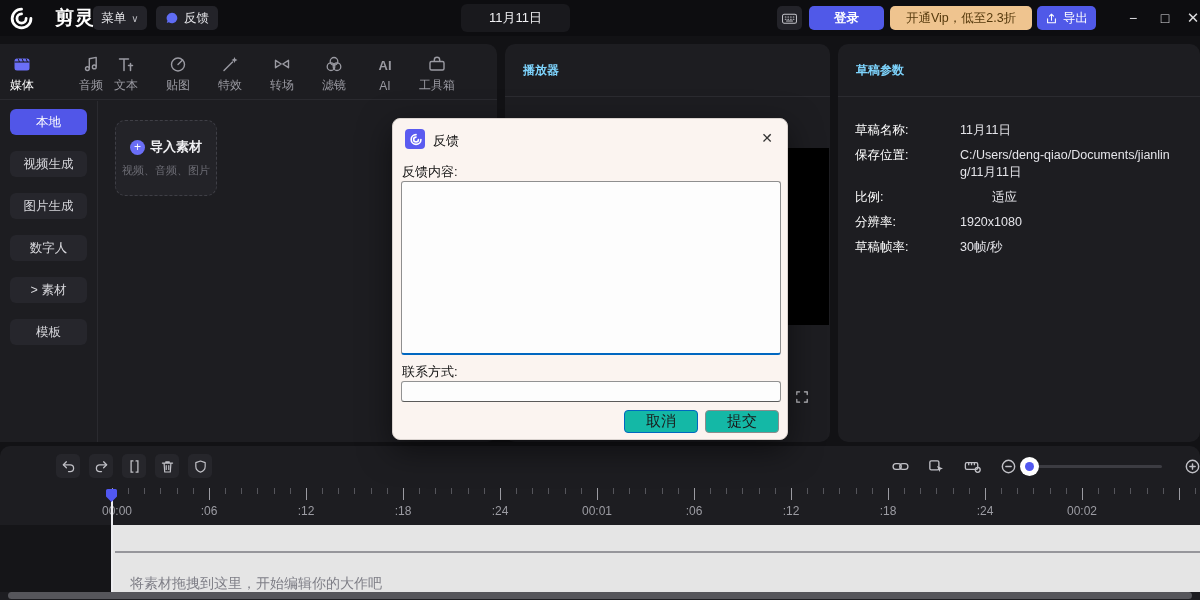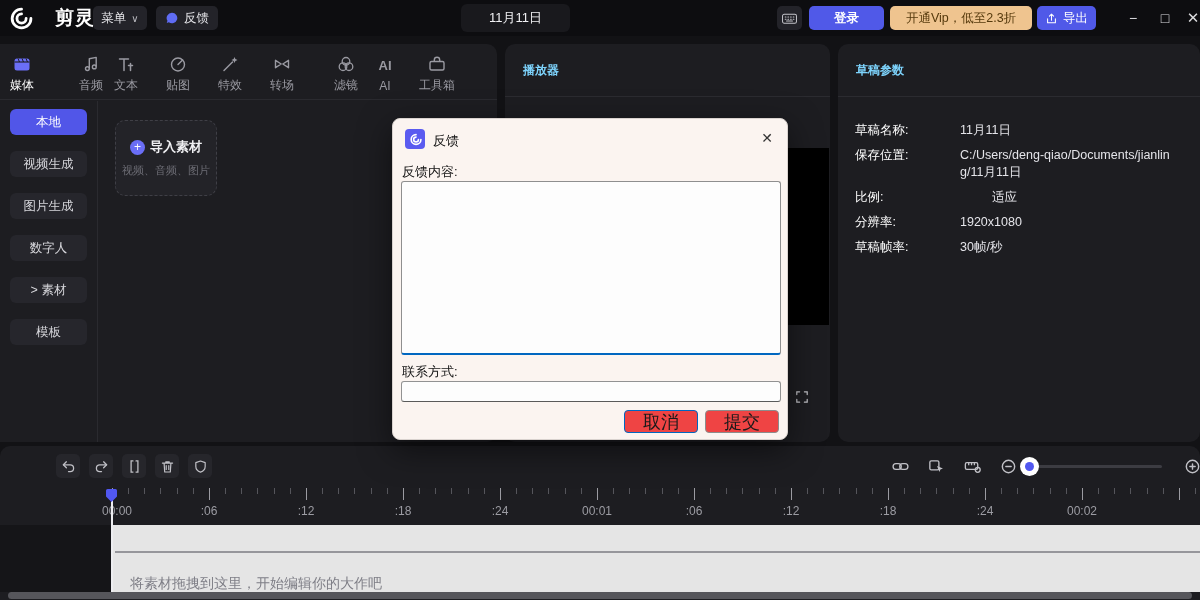"滤镜" div.tab { left: 320px -> 308px }
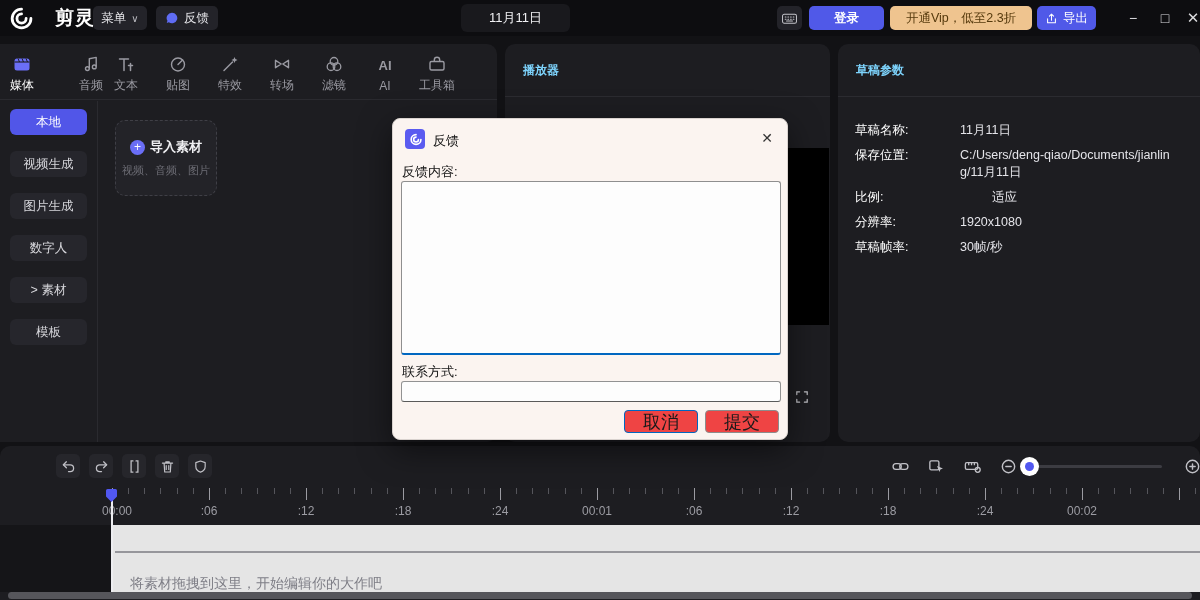"取消" .dlg-btn { background: #ef4444 -> #14b8a6; font-size: 18px -> 15px }
